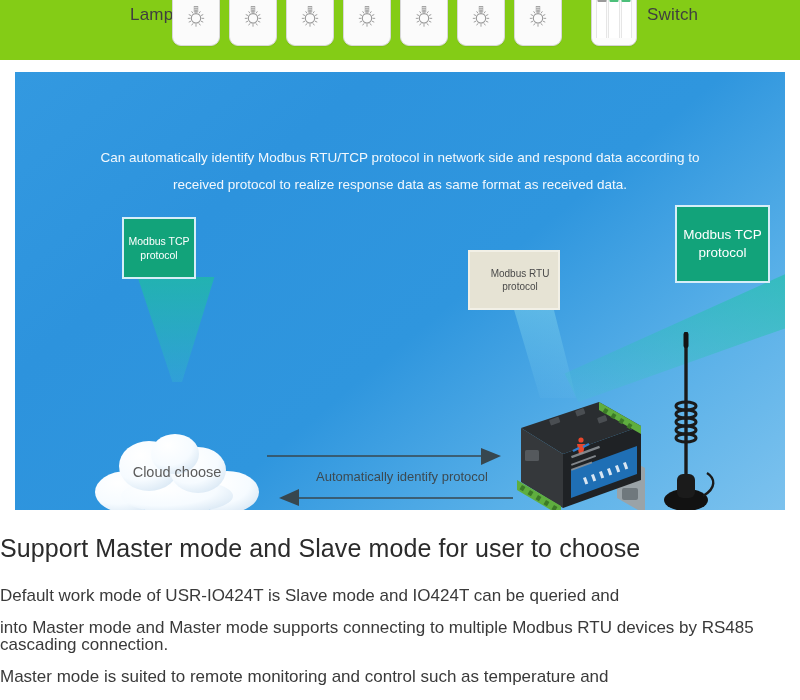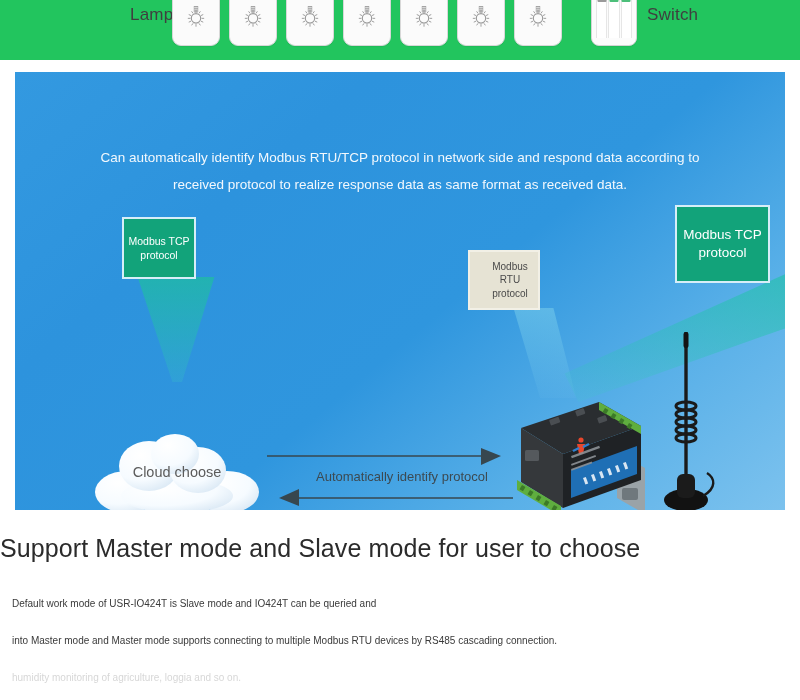"Lamp" #lamp-strip { background: #22c55e -> #84cc16 }
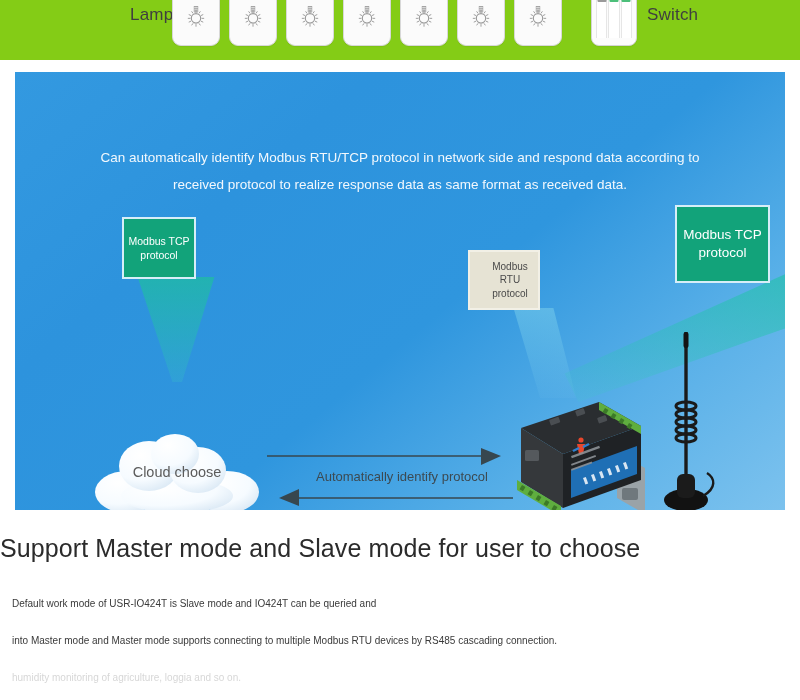"Modbus RTU protocol" #box-rtu { width: 72px -> 92px }
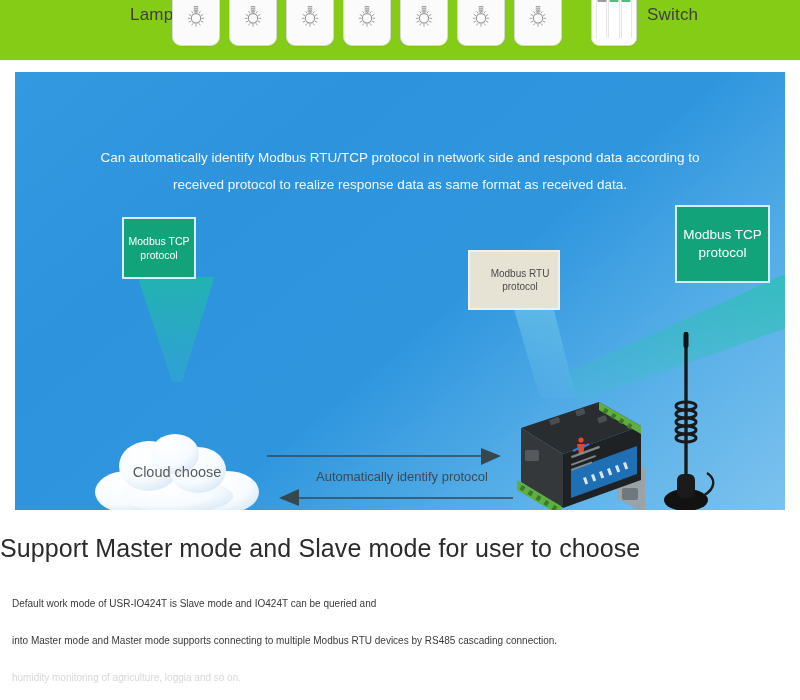"Default work mode of USR-IO424T" .bottom-line { font-size: 10px -> 17px; margin: 12px -> 0 }
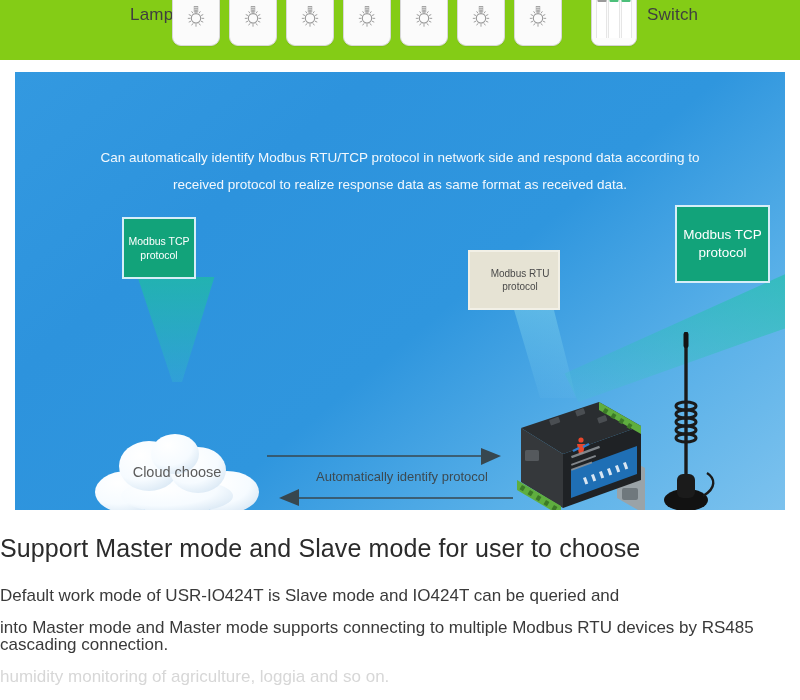"Master mode is suited to" p.bottom-line { html: none -> <p>Master mode is suited to remote monitoring and control such as temperature and</p> }
